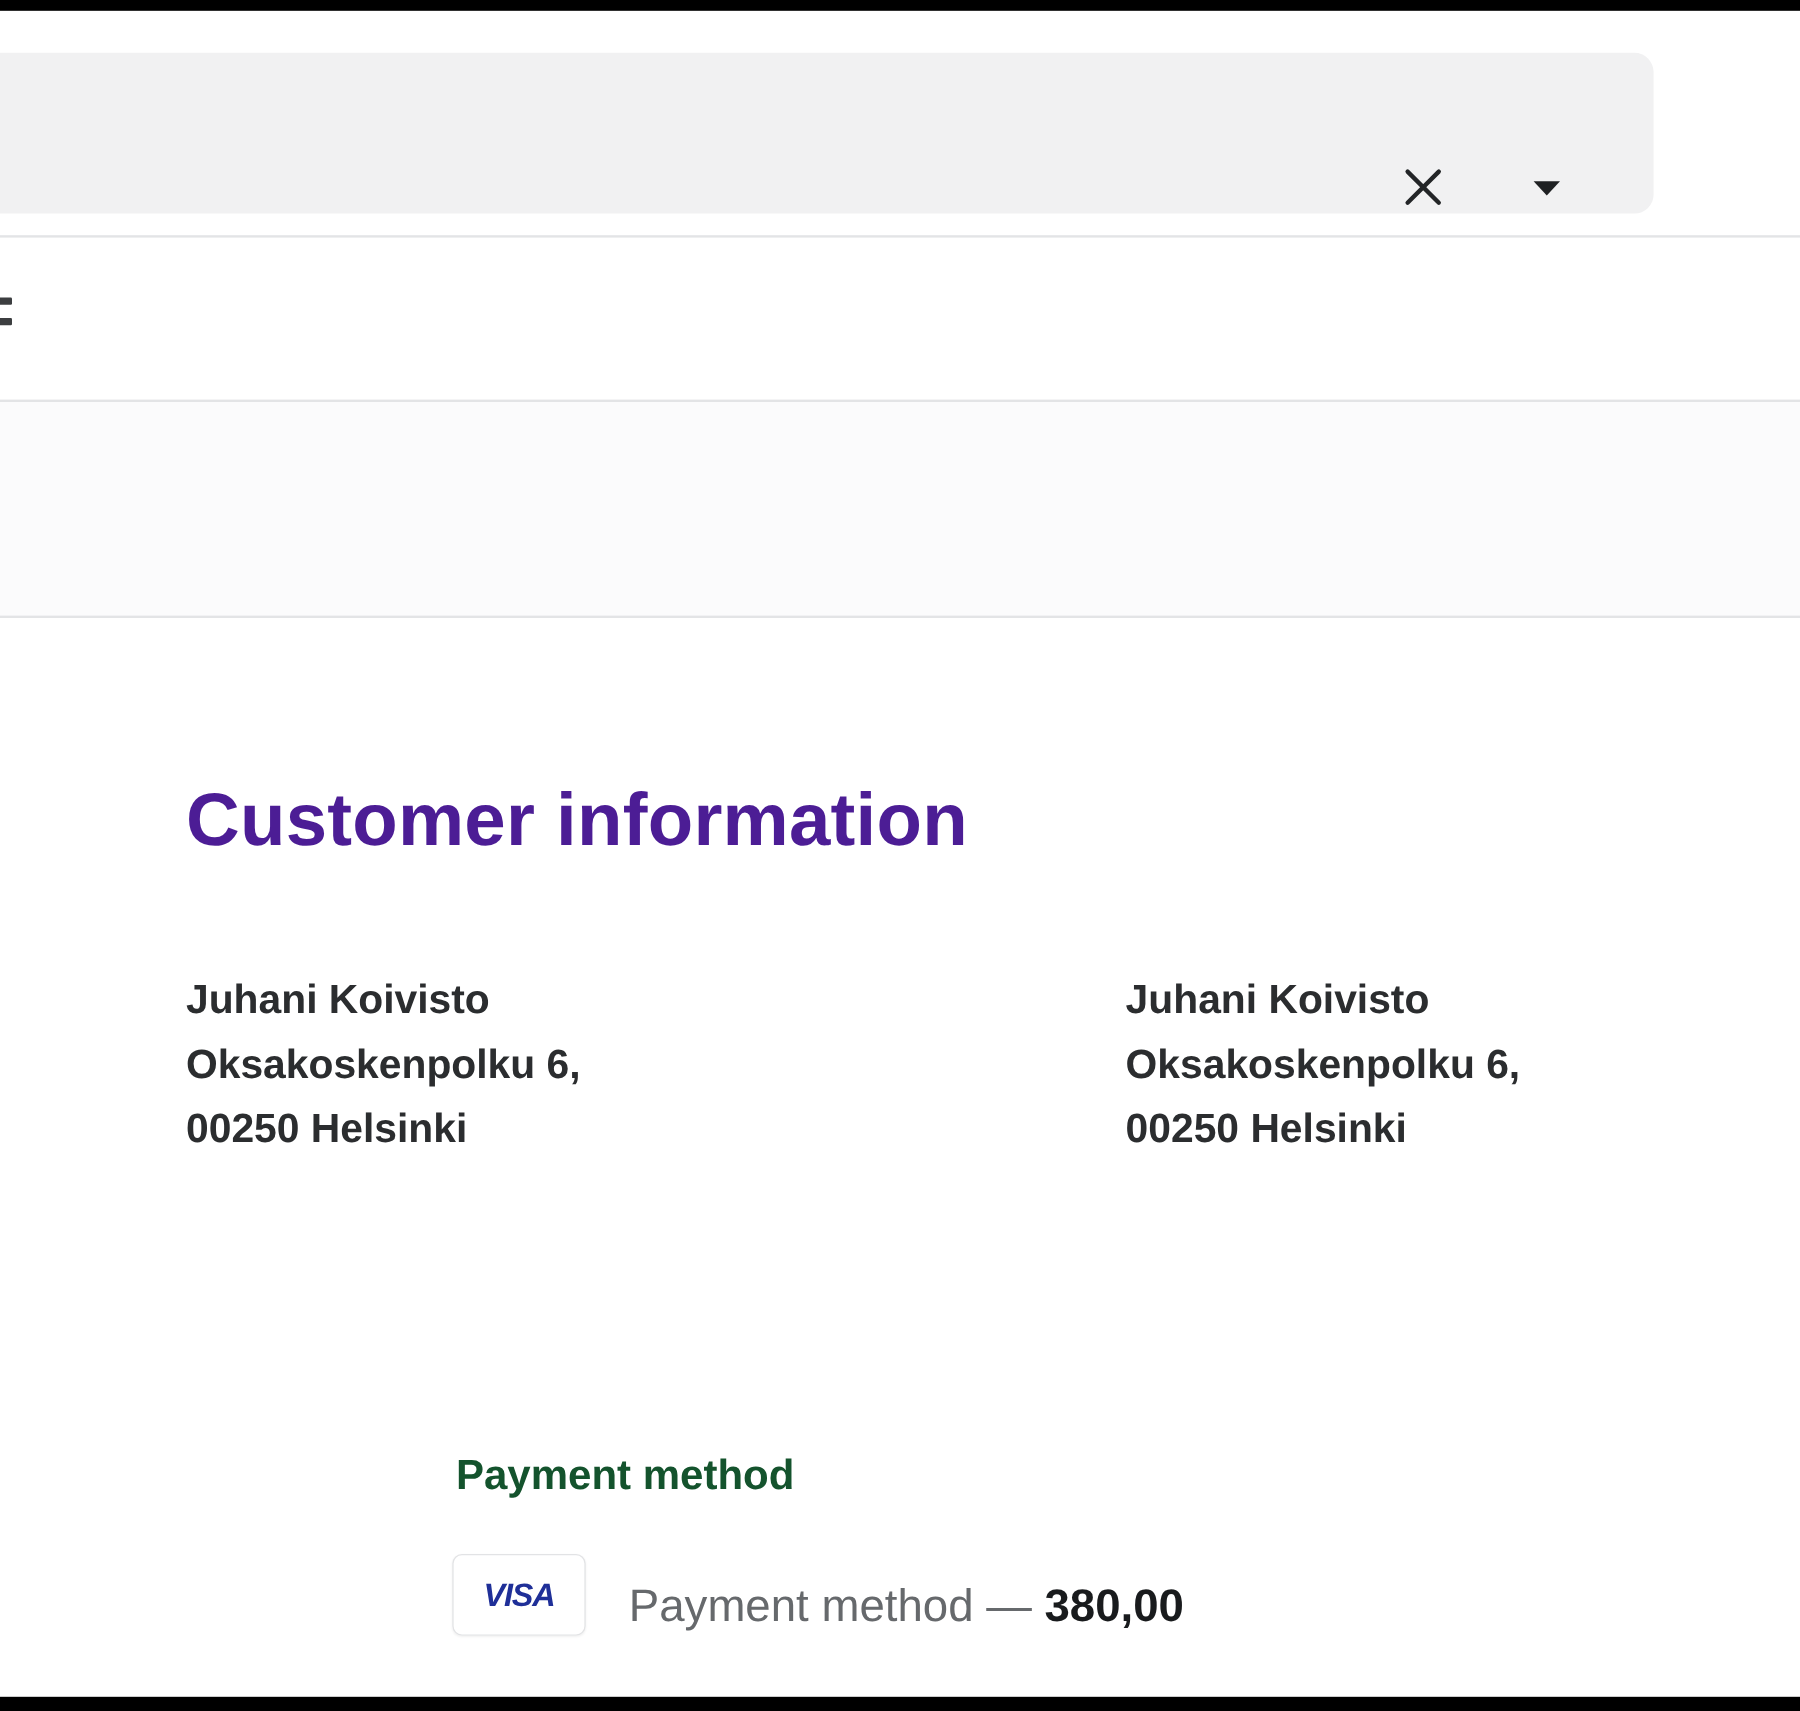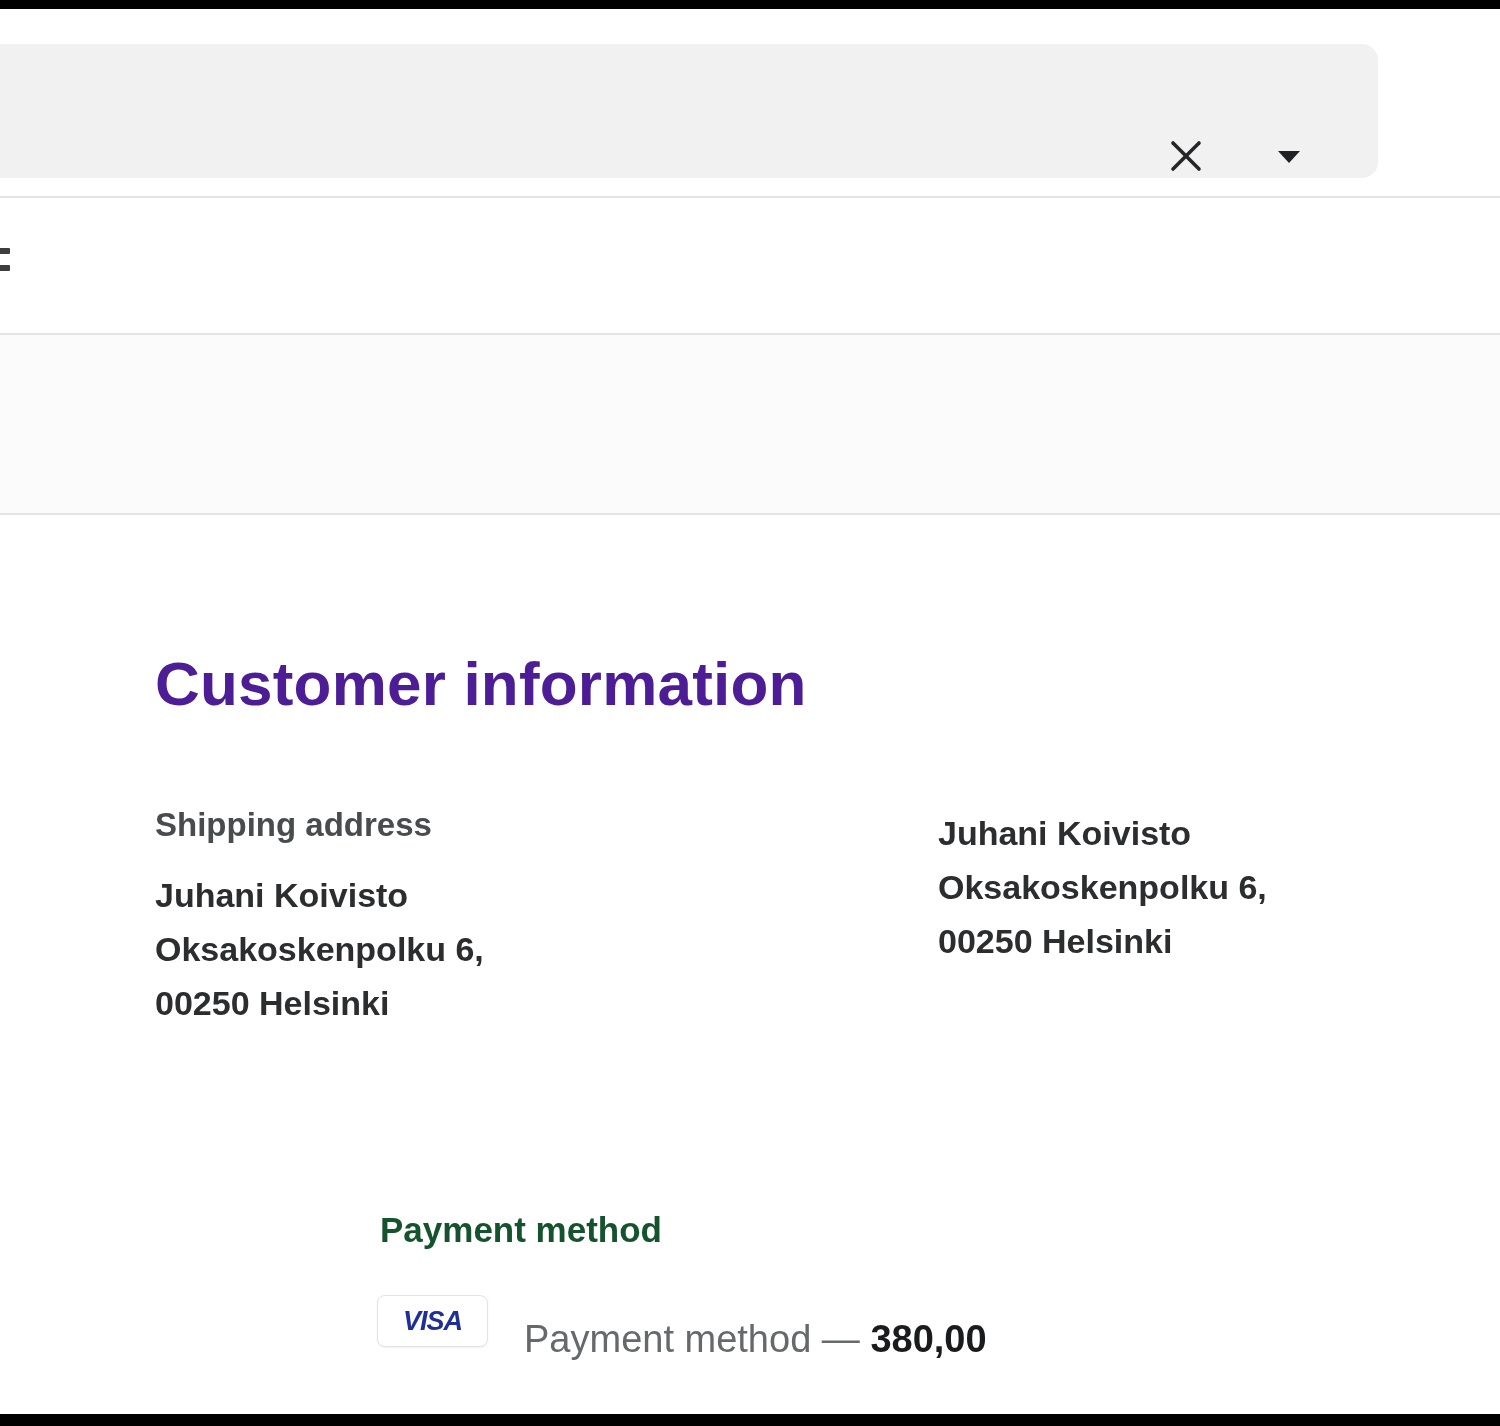"Shipping address" div.addr-label { html: <div>Shipping address</div> -> none }
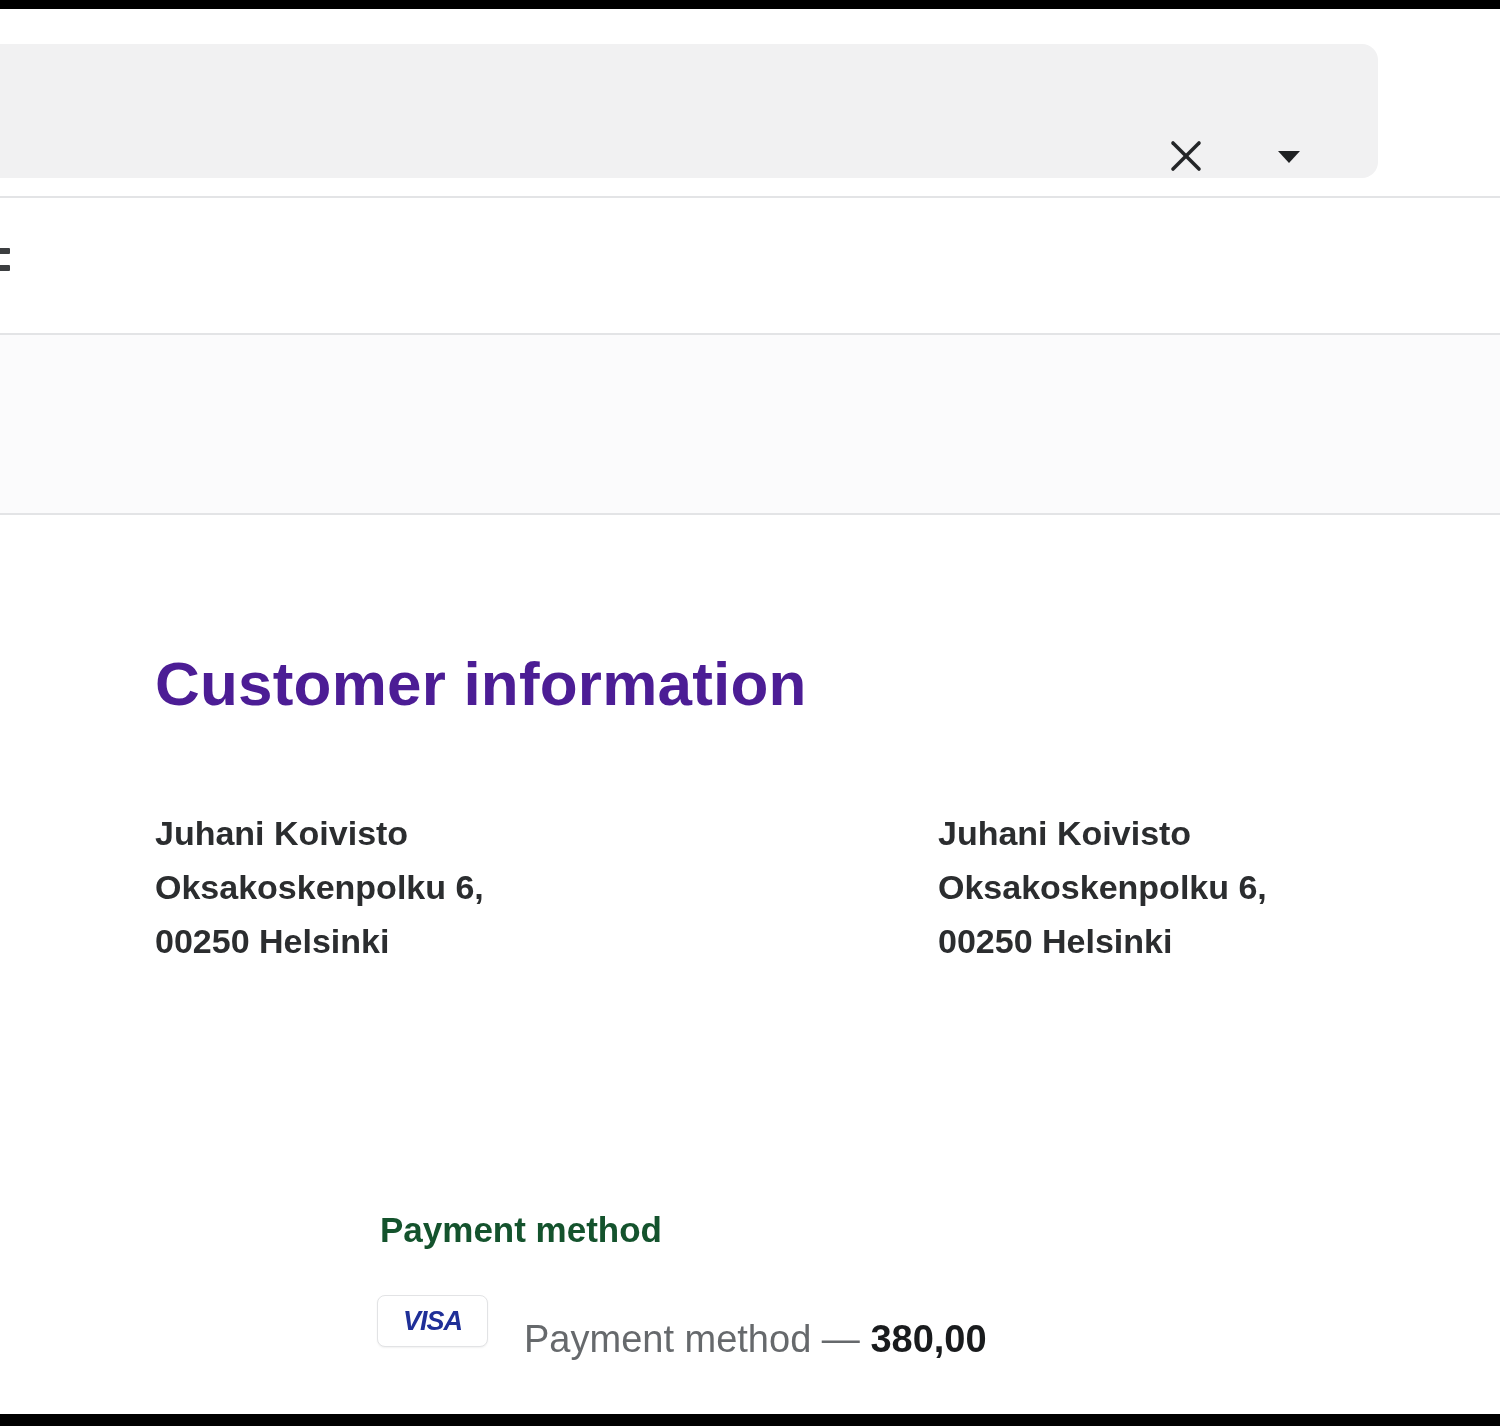"VISA" .visa-badge { height: 52px -> 68px }
